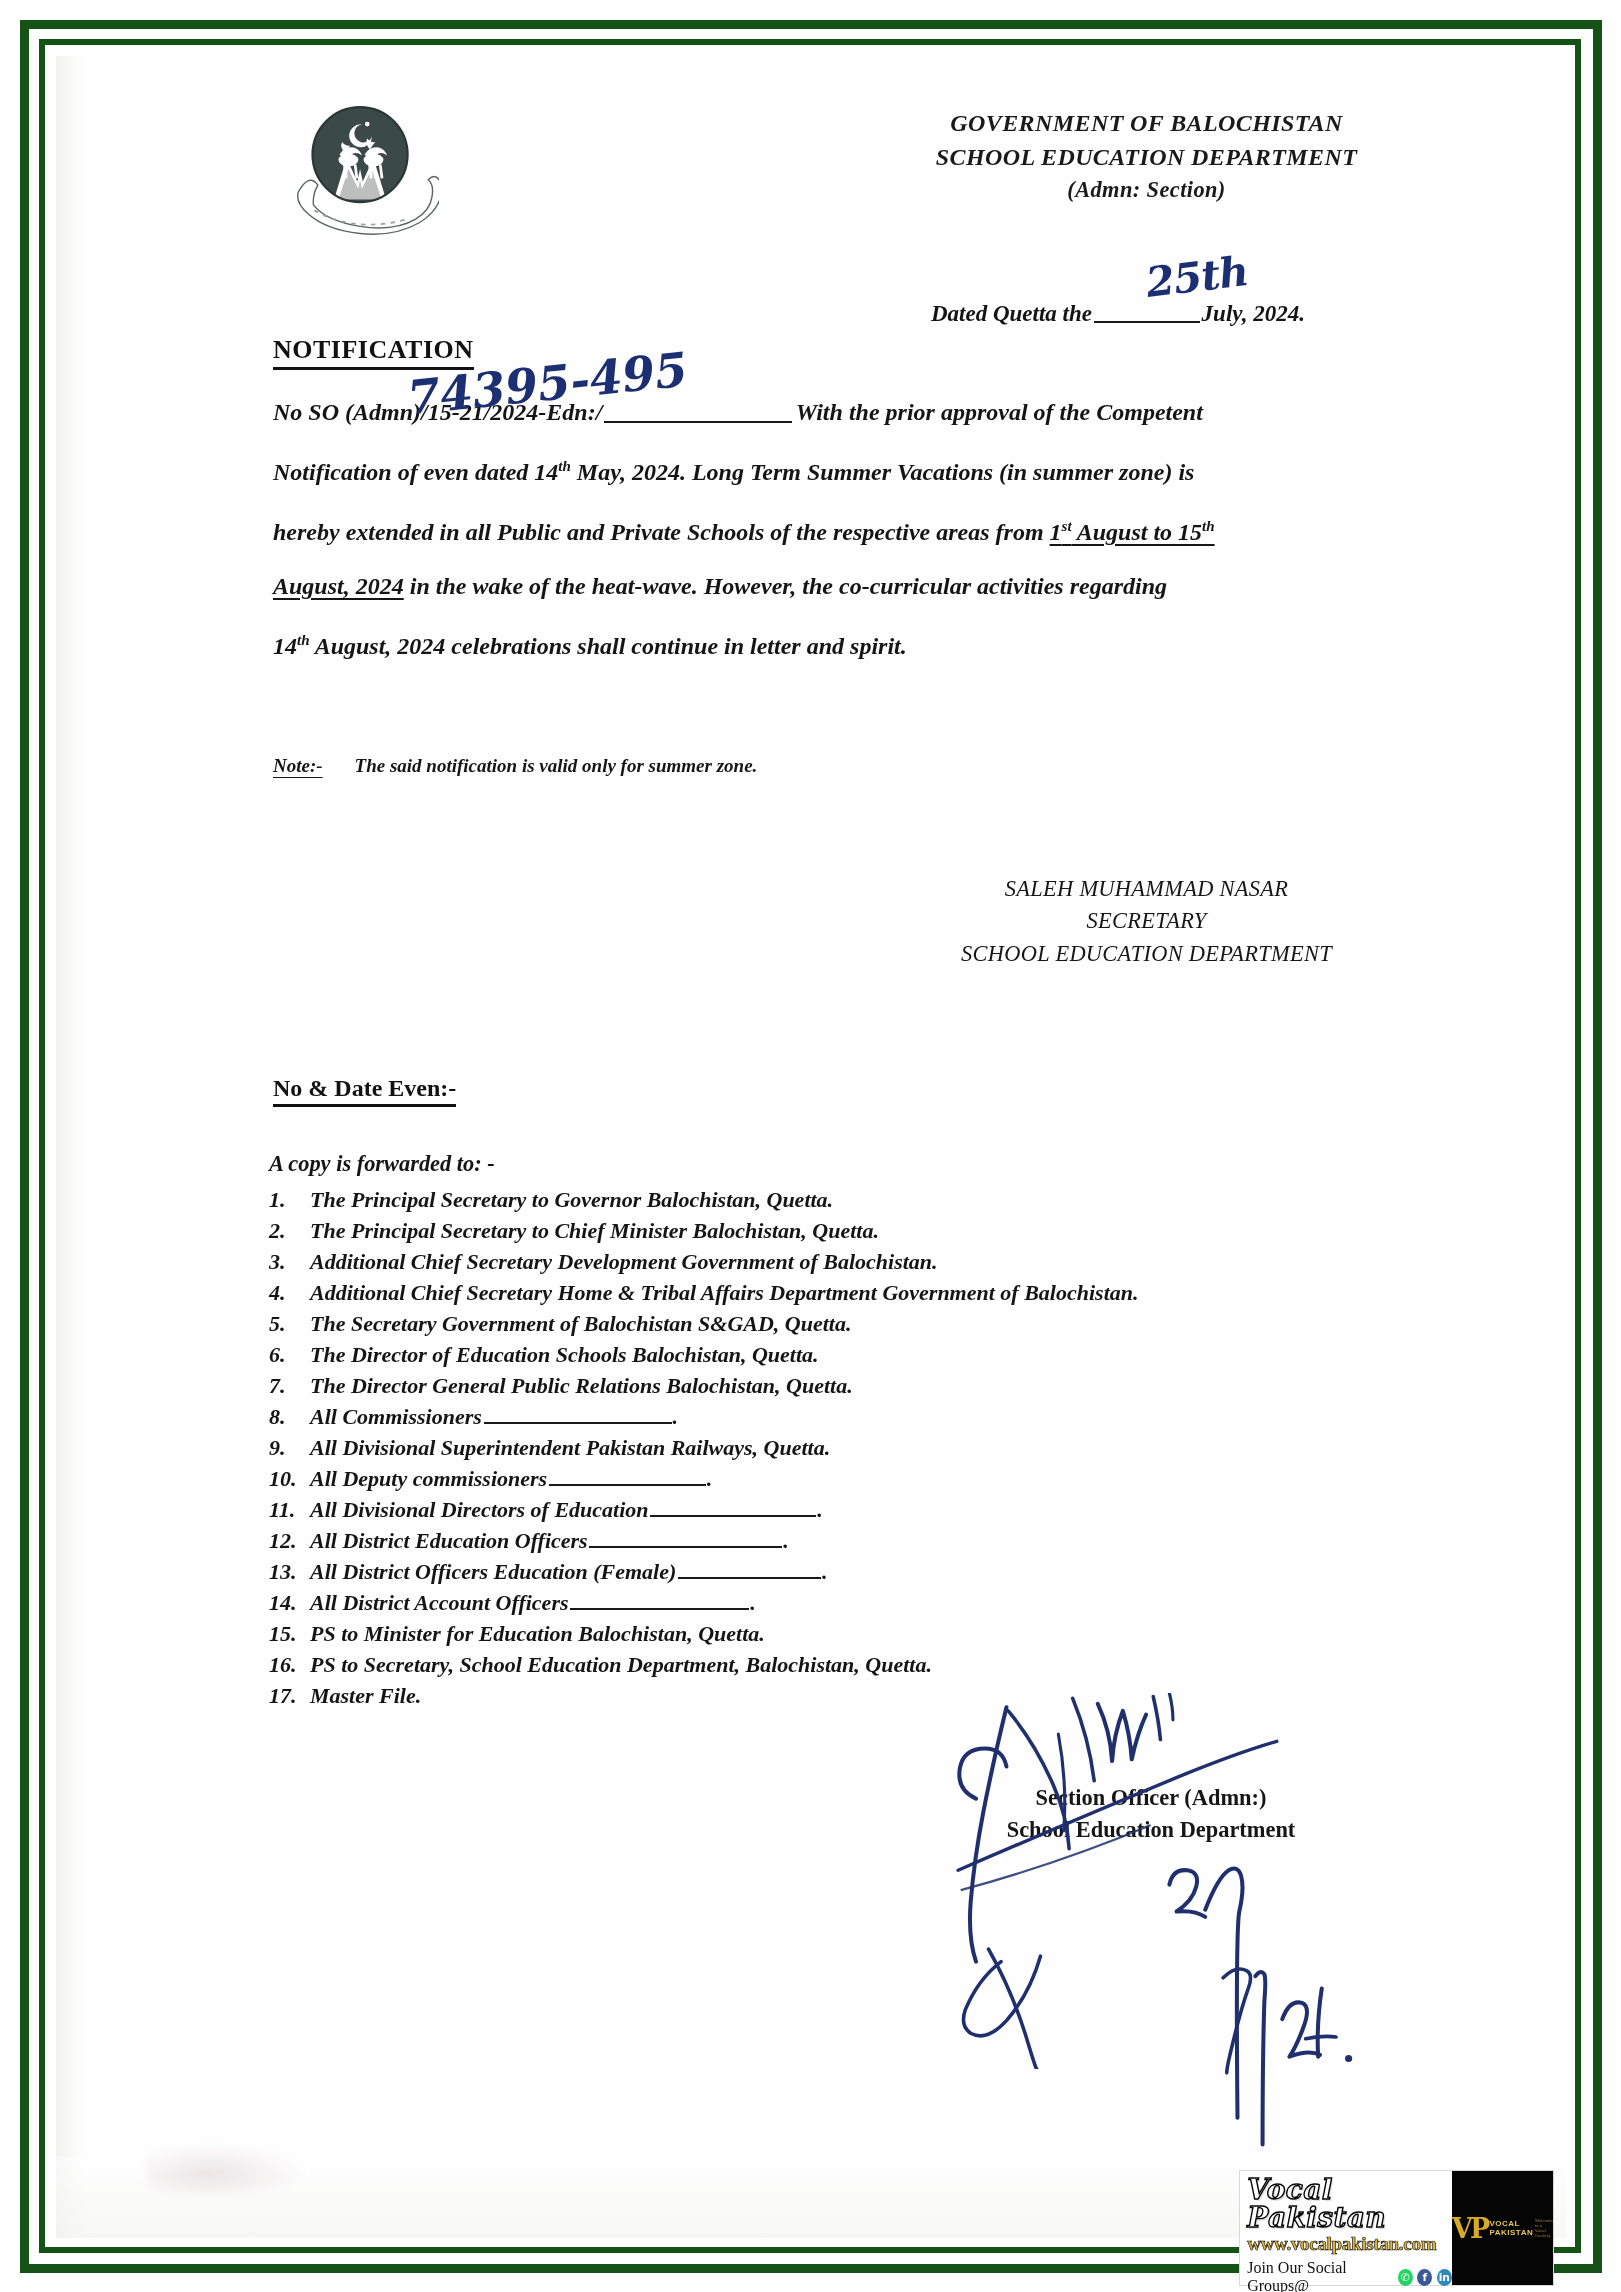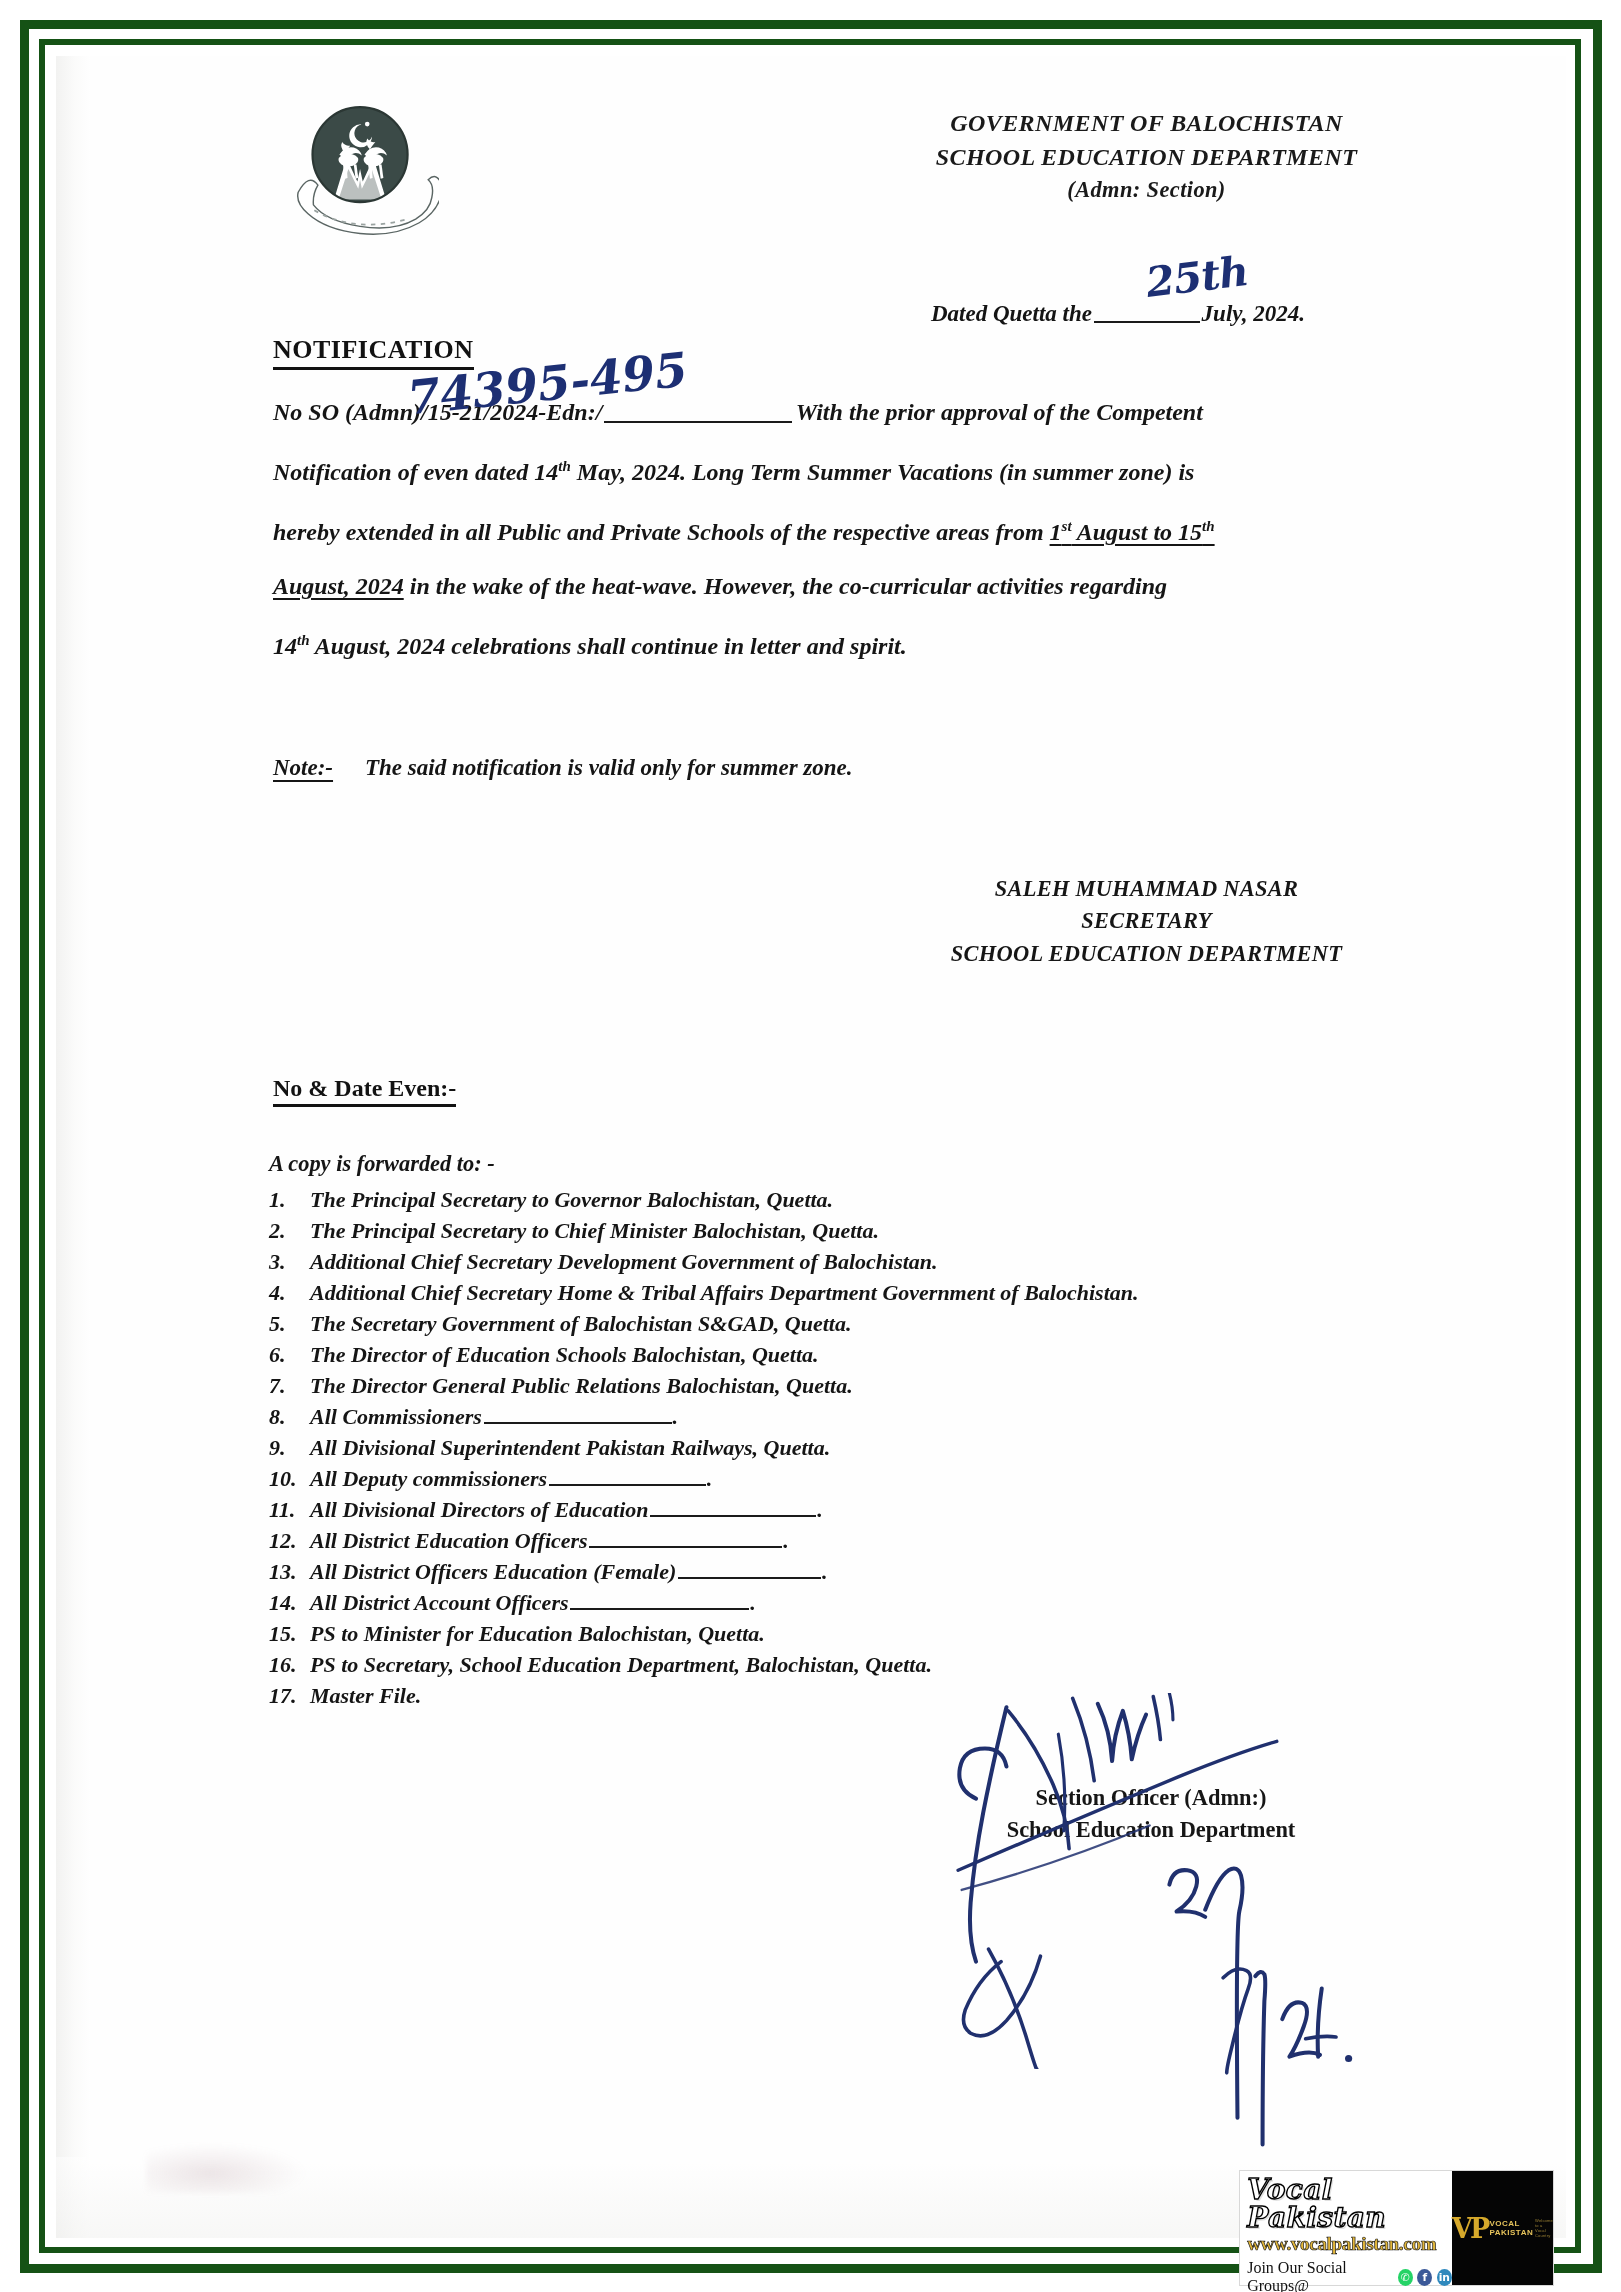"Note:- The said notification is" .note-row { font-size: 23px -> 19px }
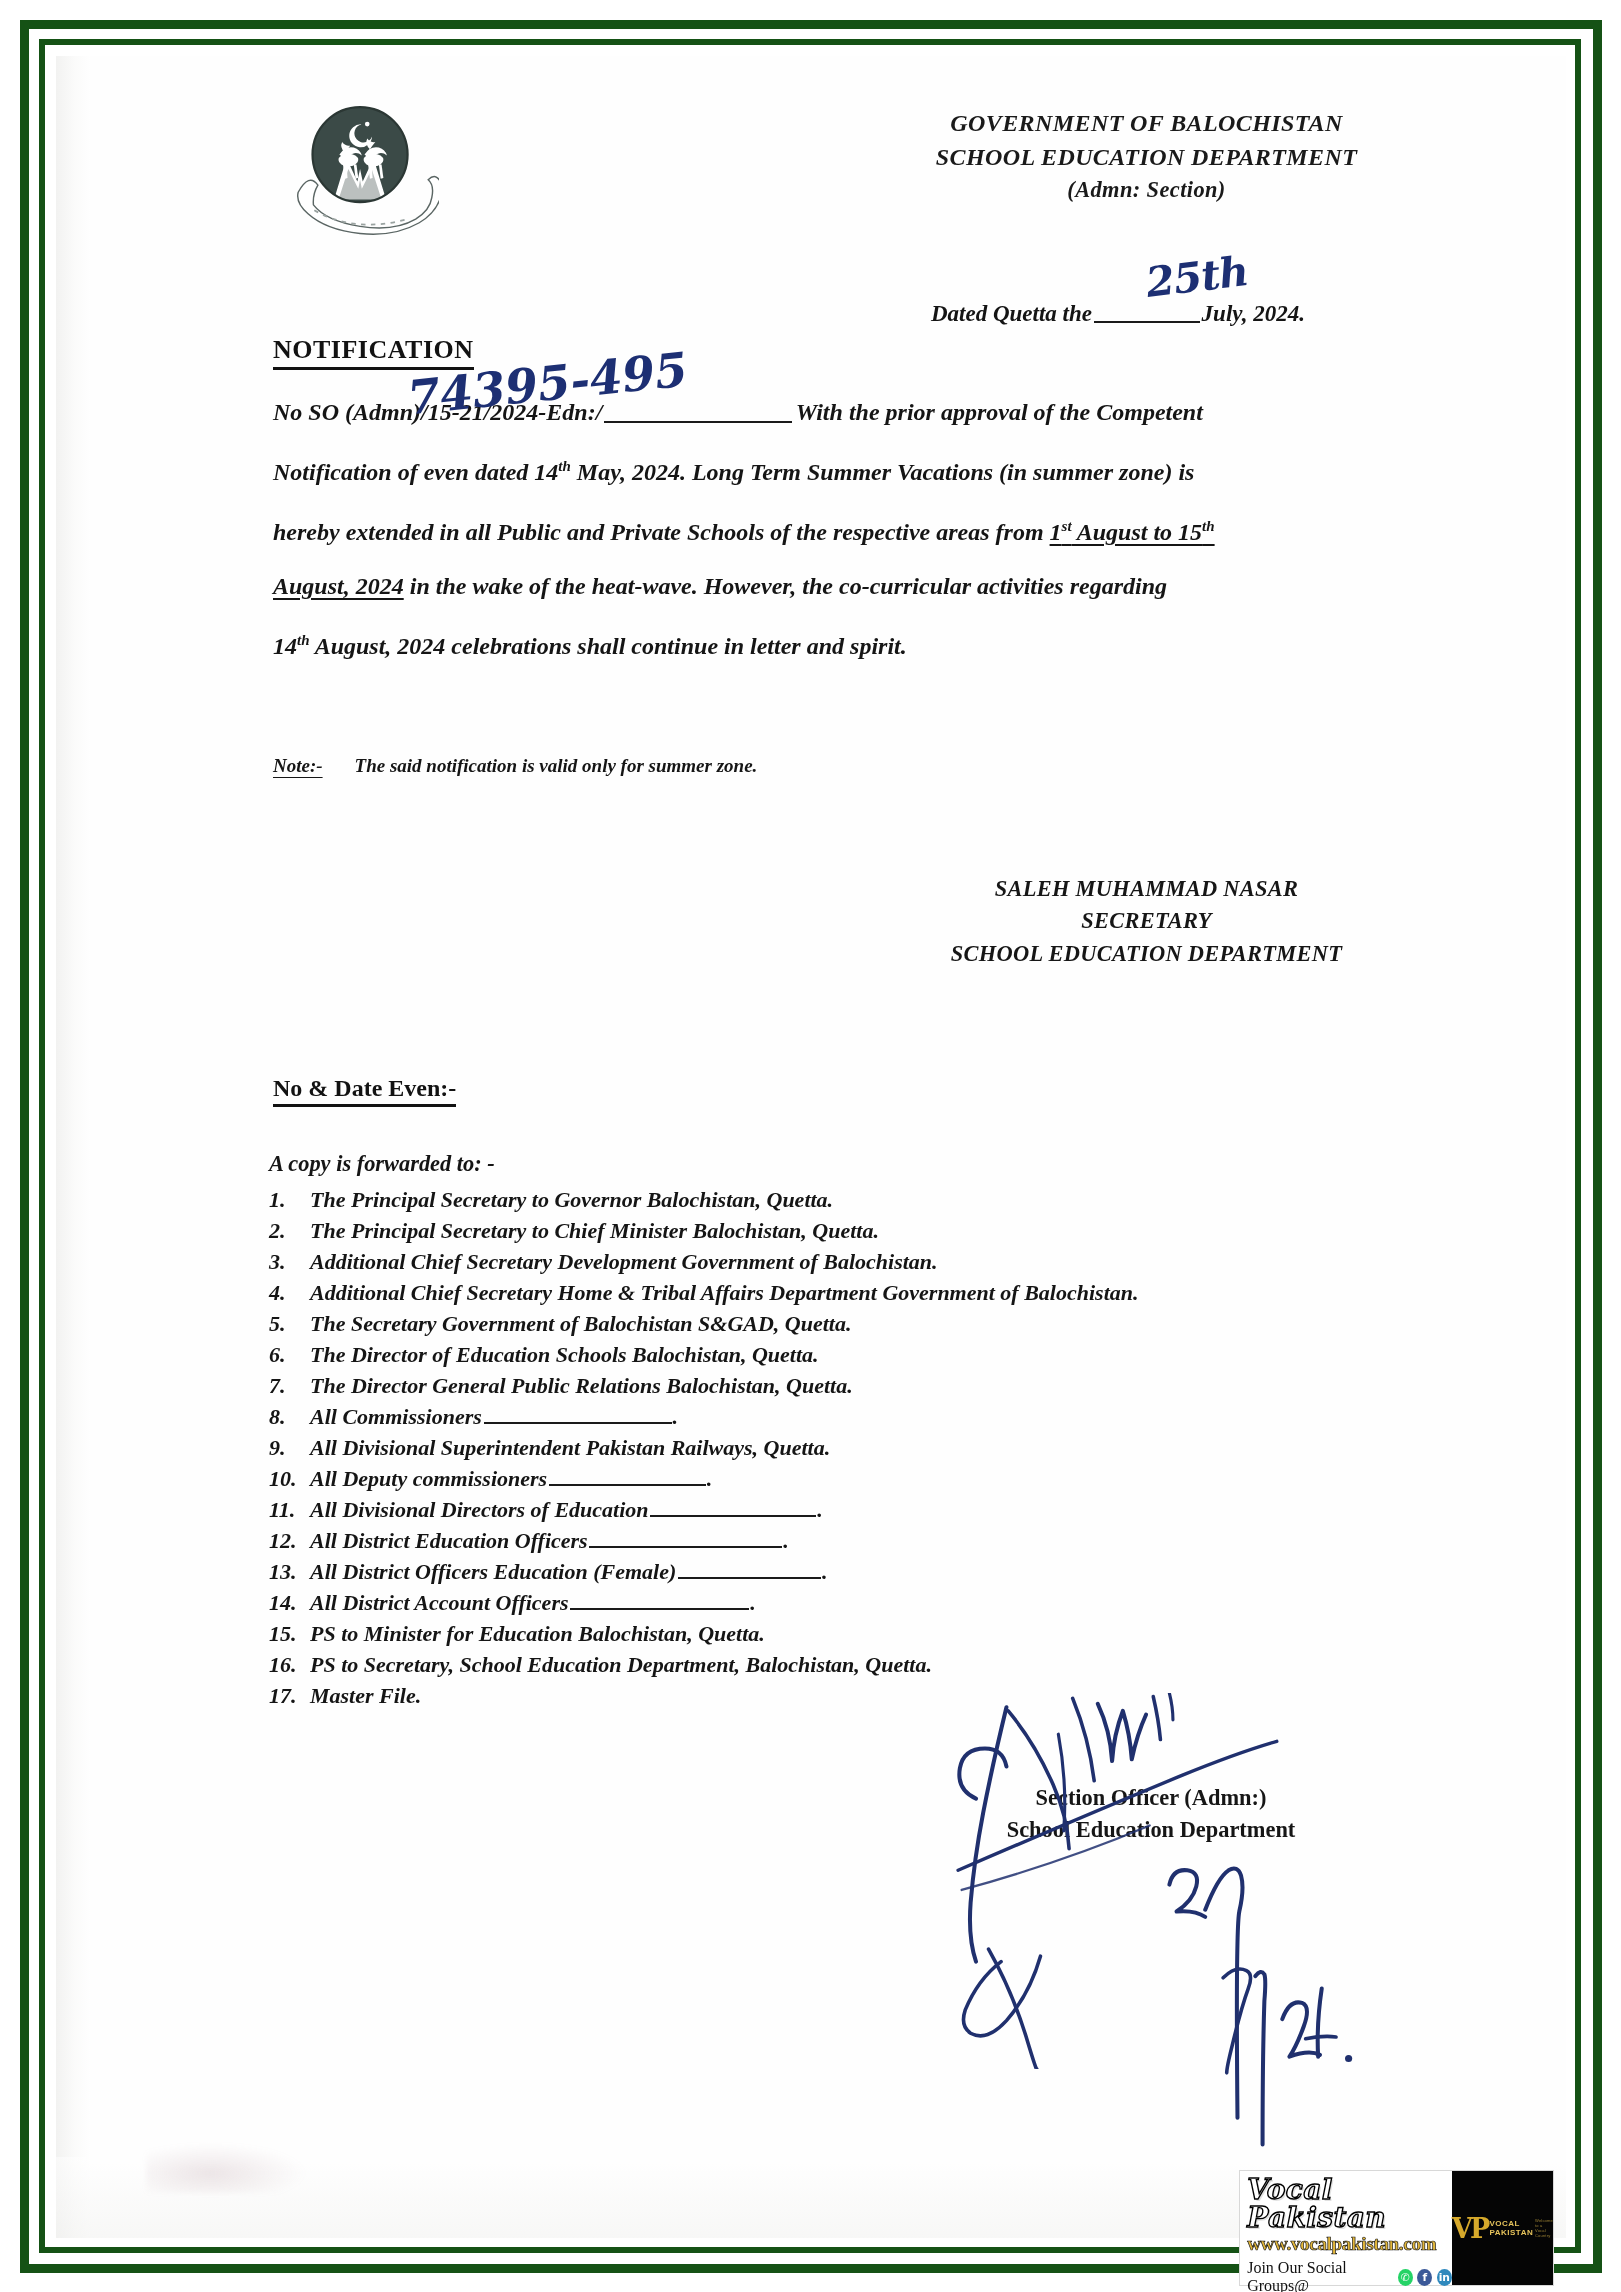"SALEH MUHAMMAD NASAR" .sig-block .sline { font-weight: bold -> normal }
